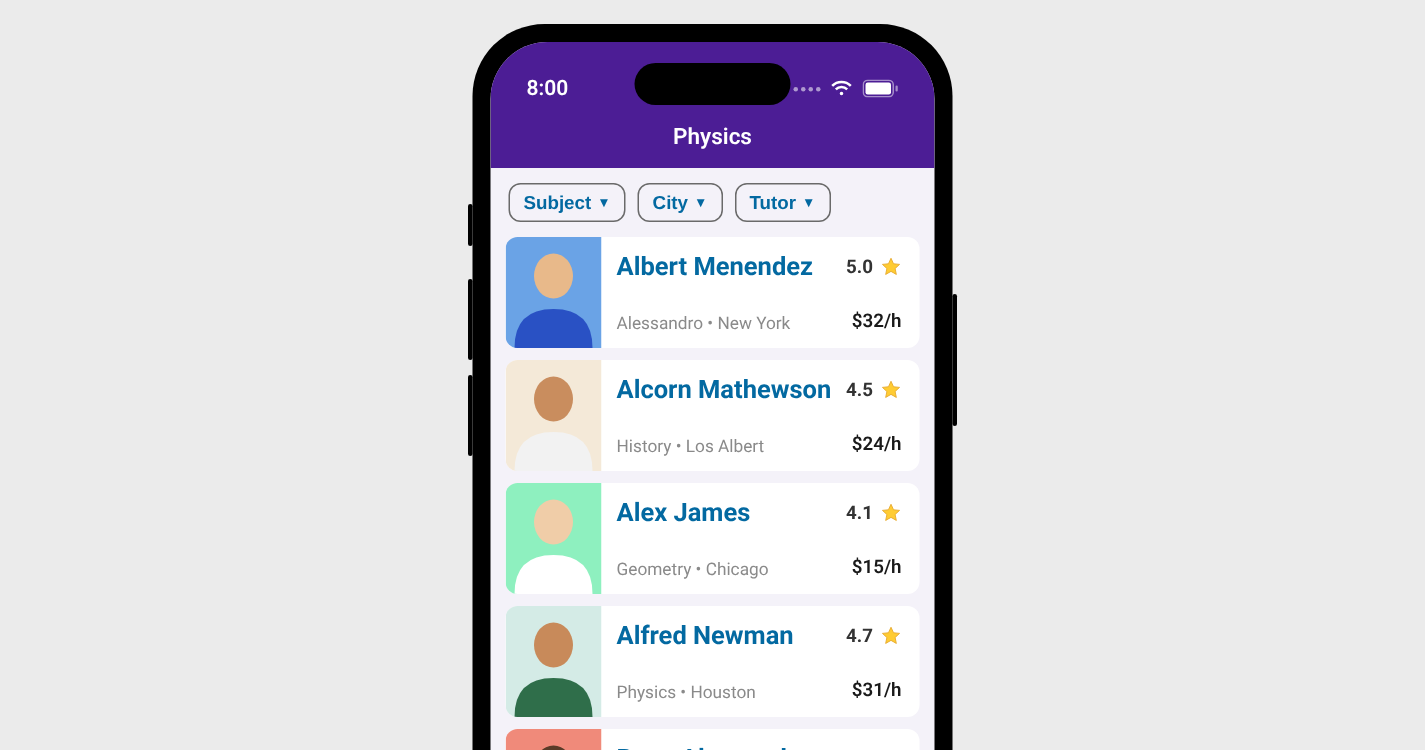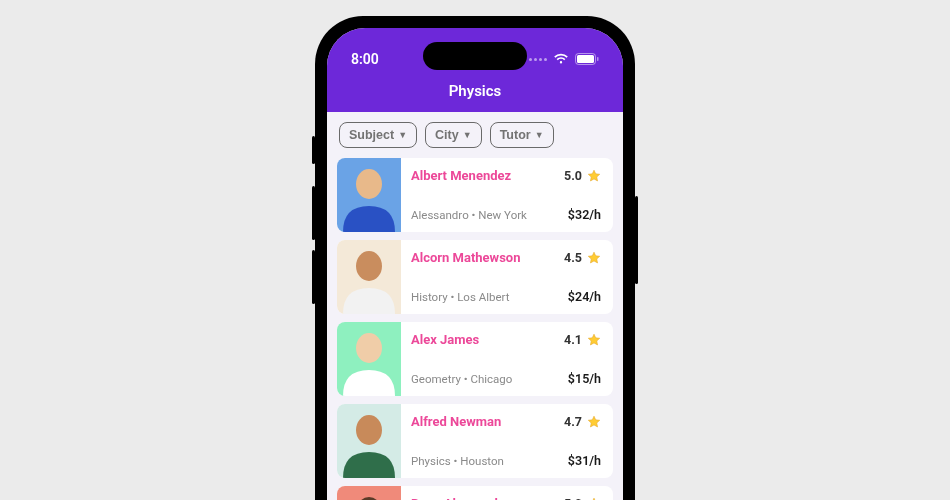"8:00" .header { background: #6d28d9 -> #4c1d95 }
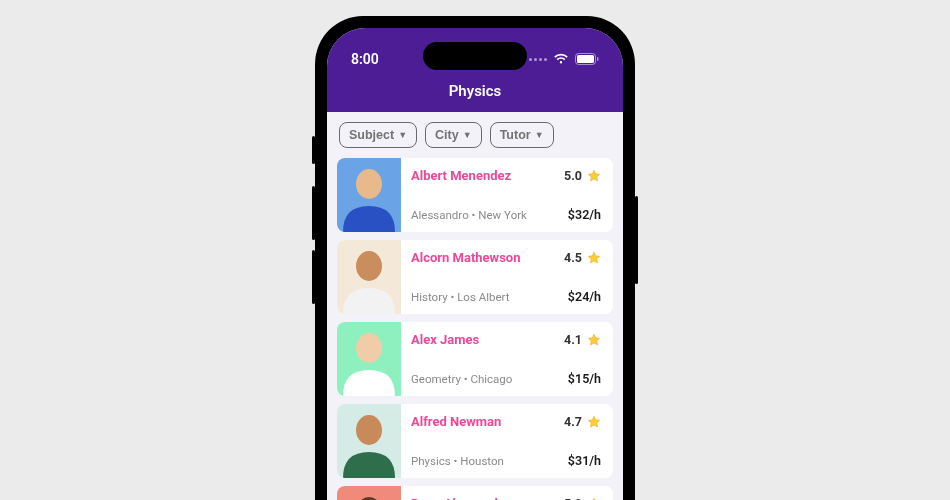"Subject" .filter-pill { color: #737373 -> #0369a1 }
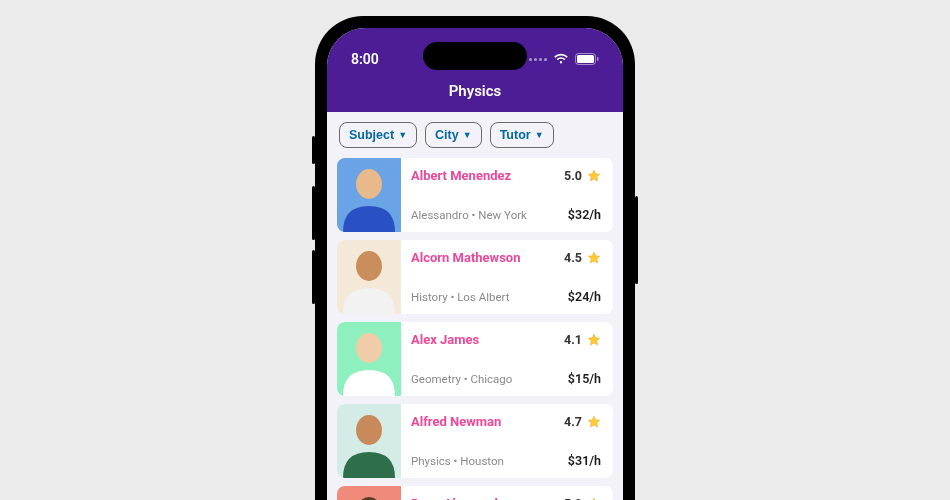"Albert Menendez" .name { color: #ec4899 -> #0369a1; font-size: 13px -> 17px }
